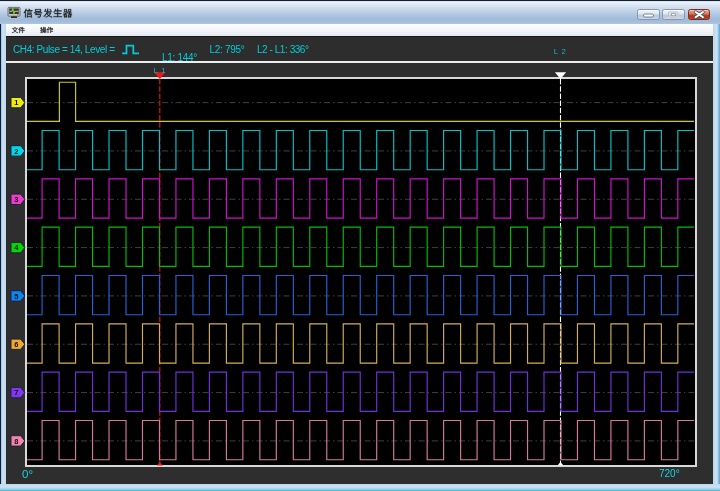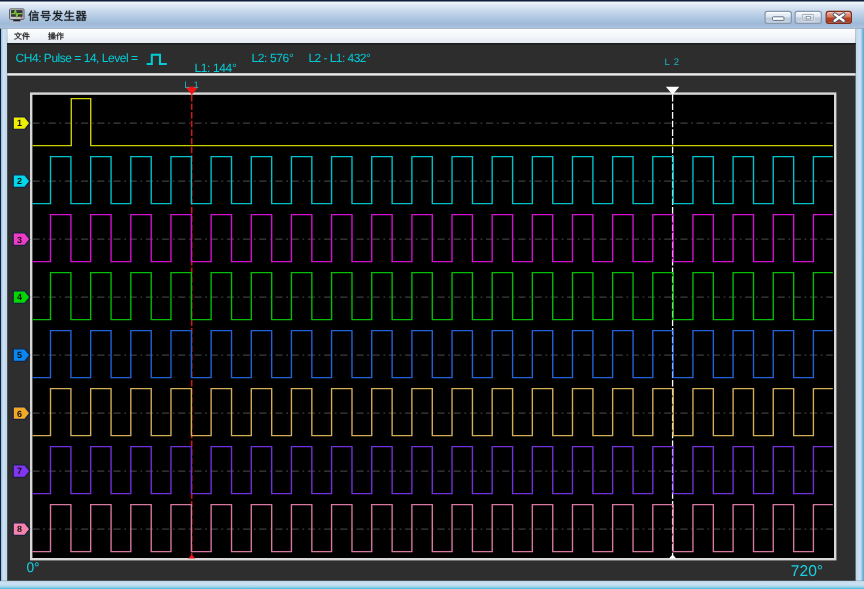"L2: 576°" div.abs { text: 576 -> 795 }
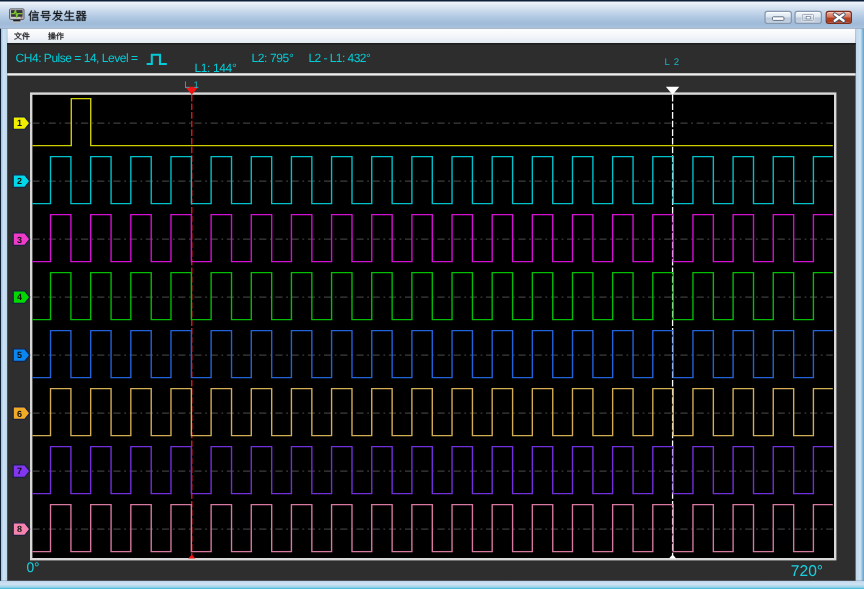"L2 - L1: 432°" div.abs { text: 432 -> 336 }
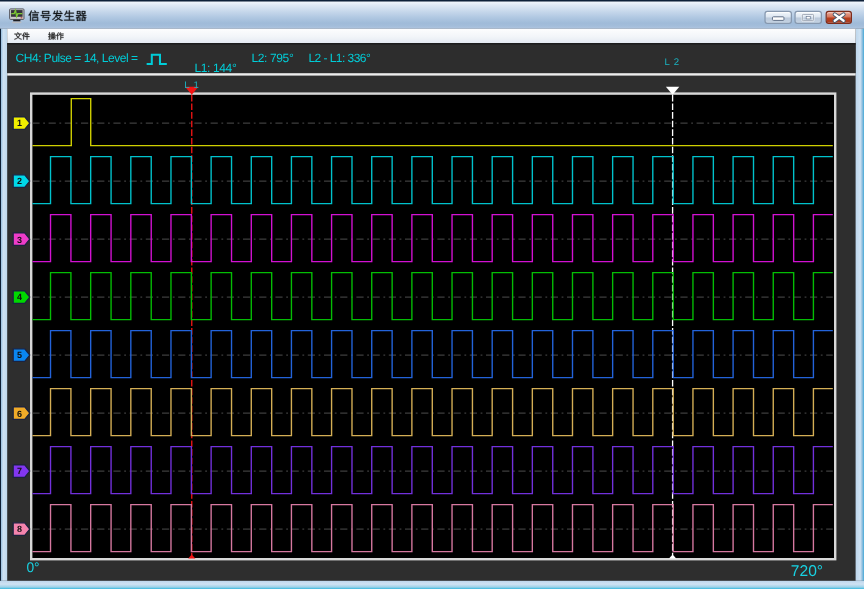"720°" div.abs { font-size: 13px -> 10px }
